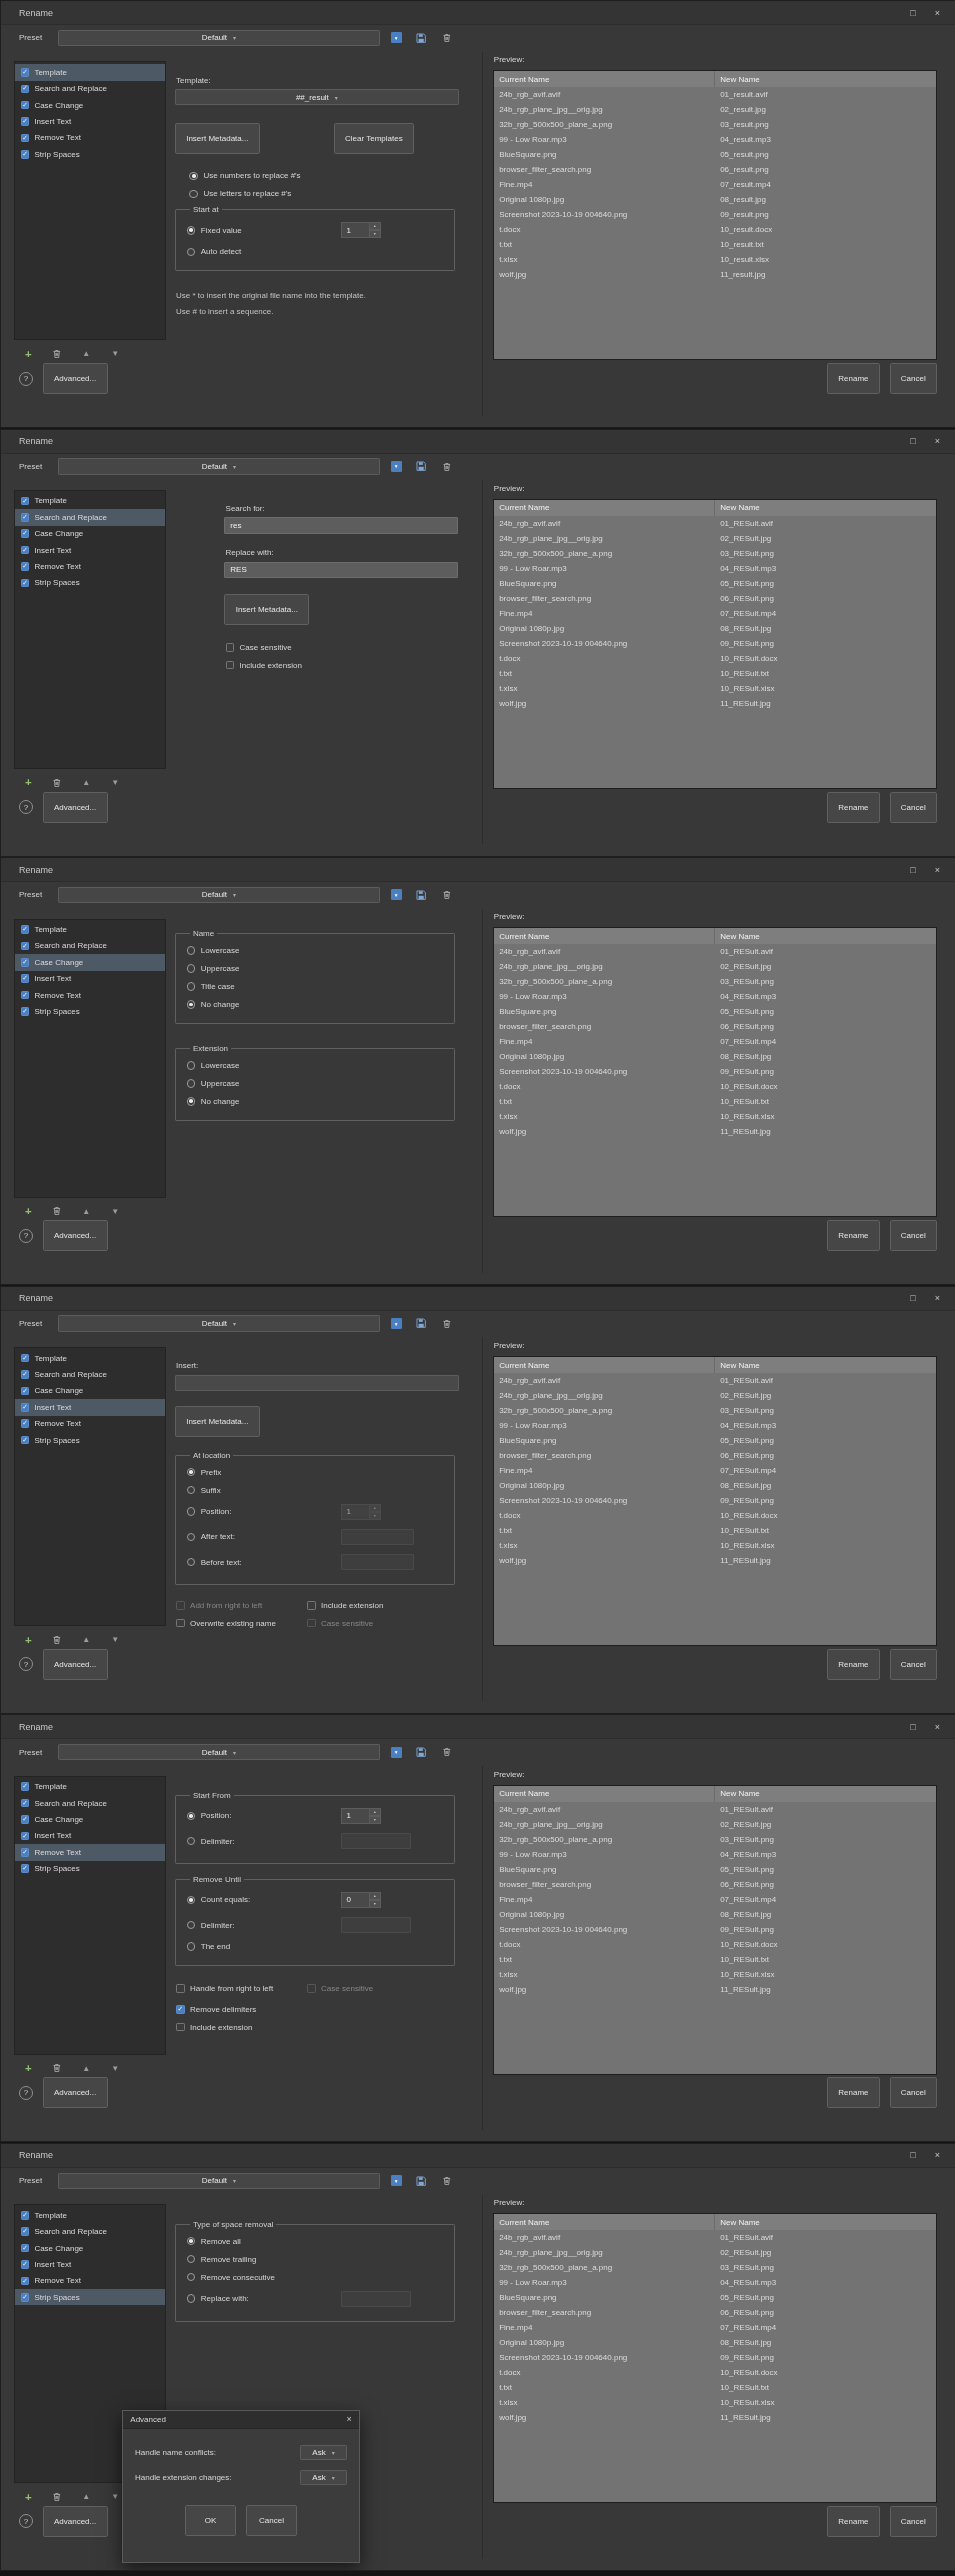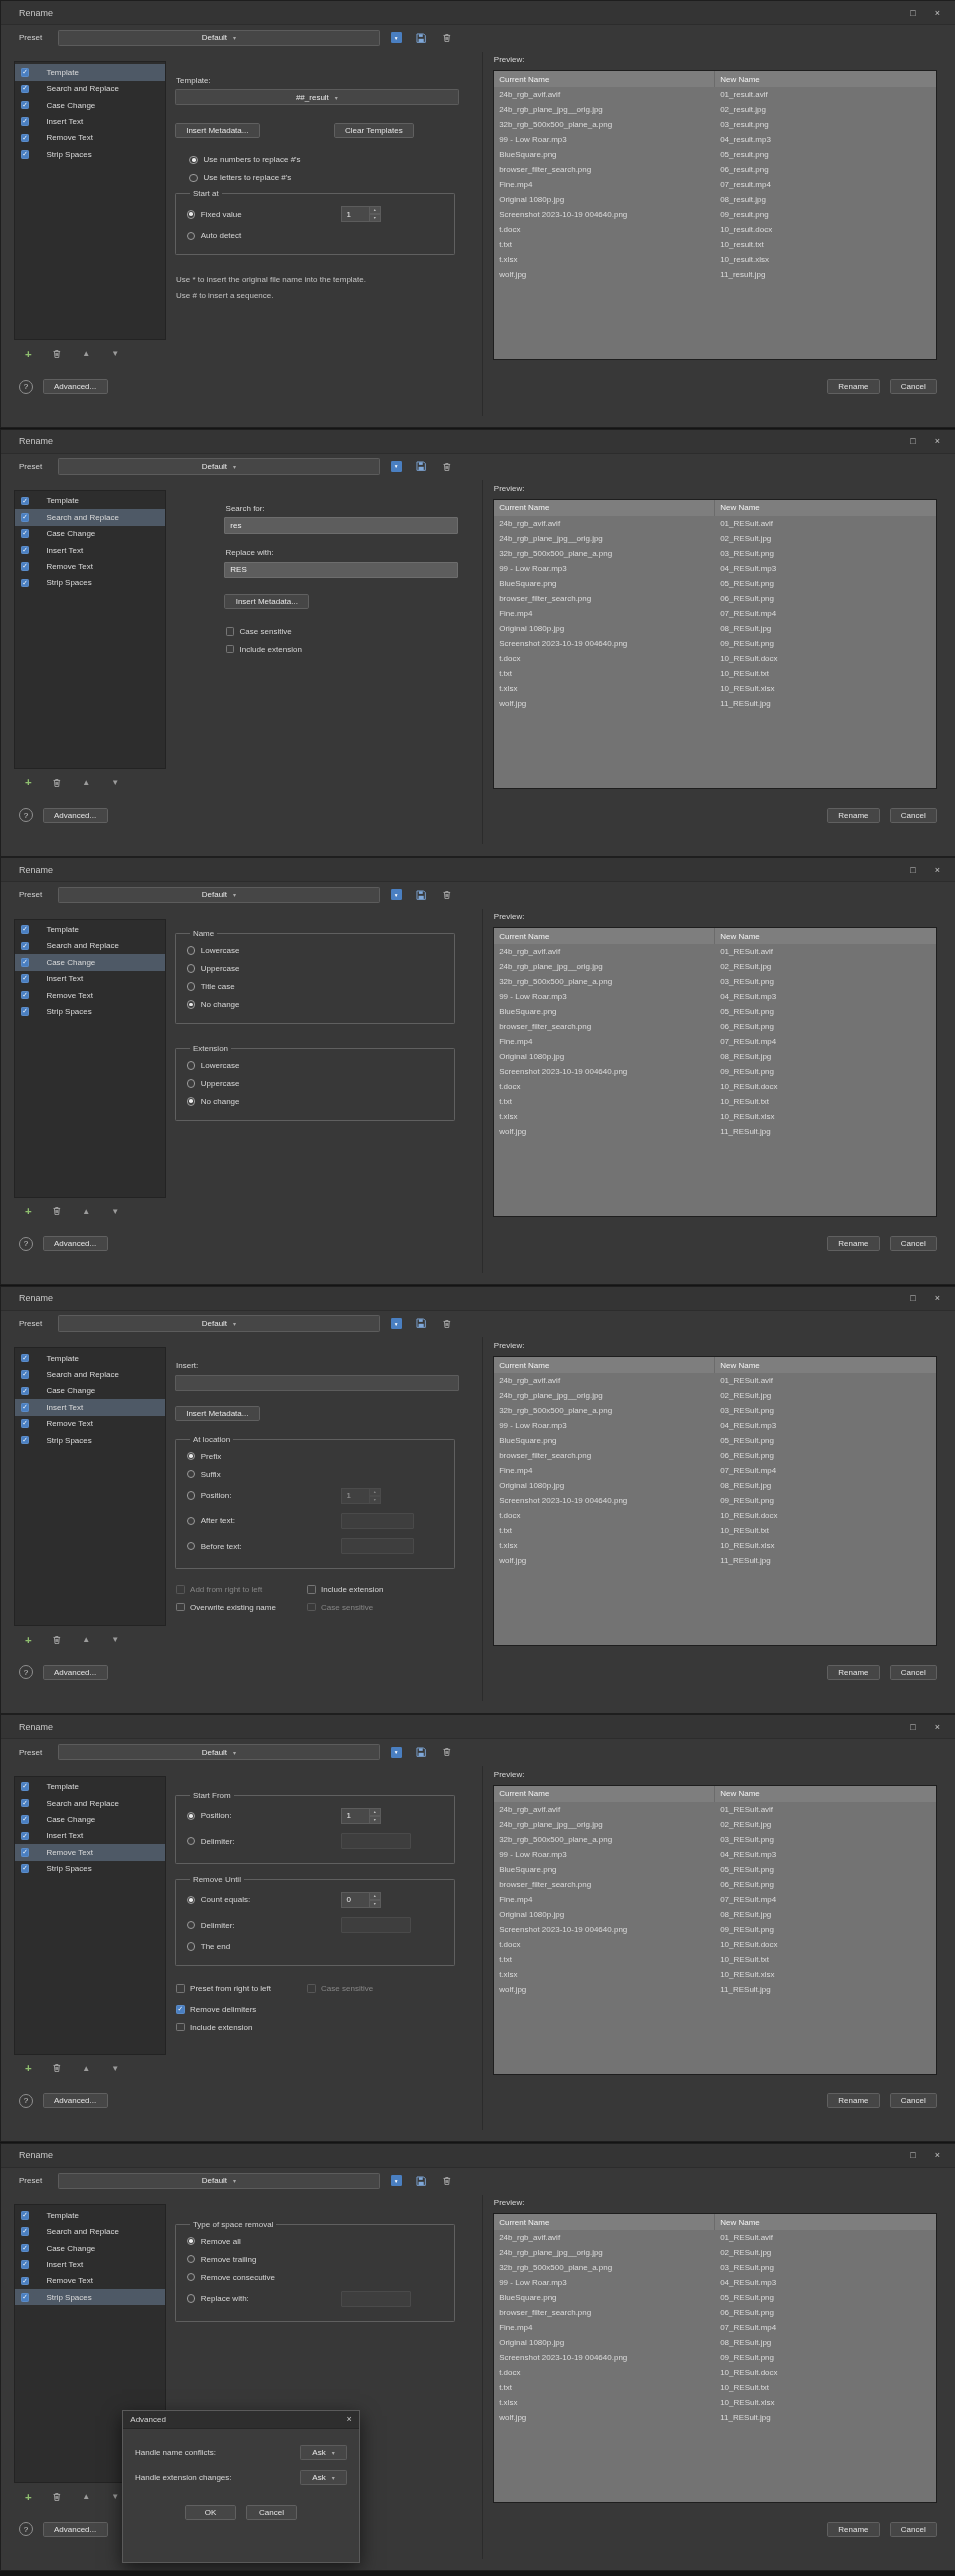"Template" .side-item { gap: 17px -> 5px }
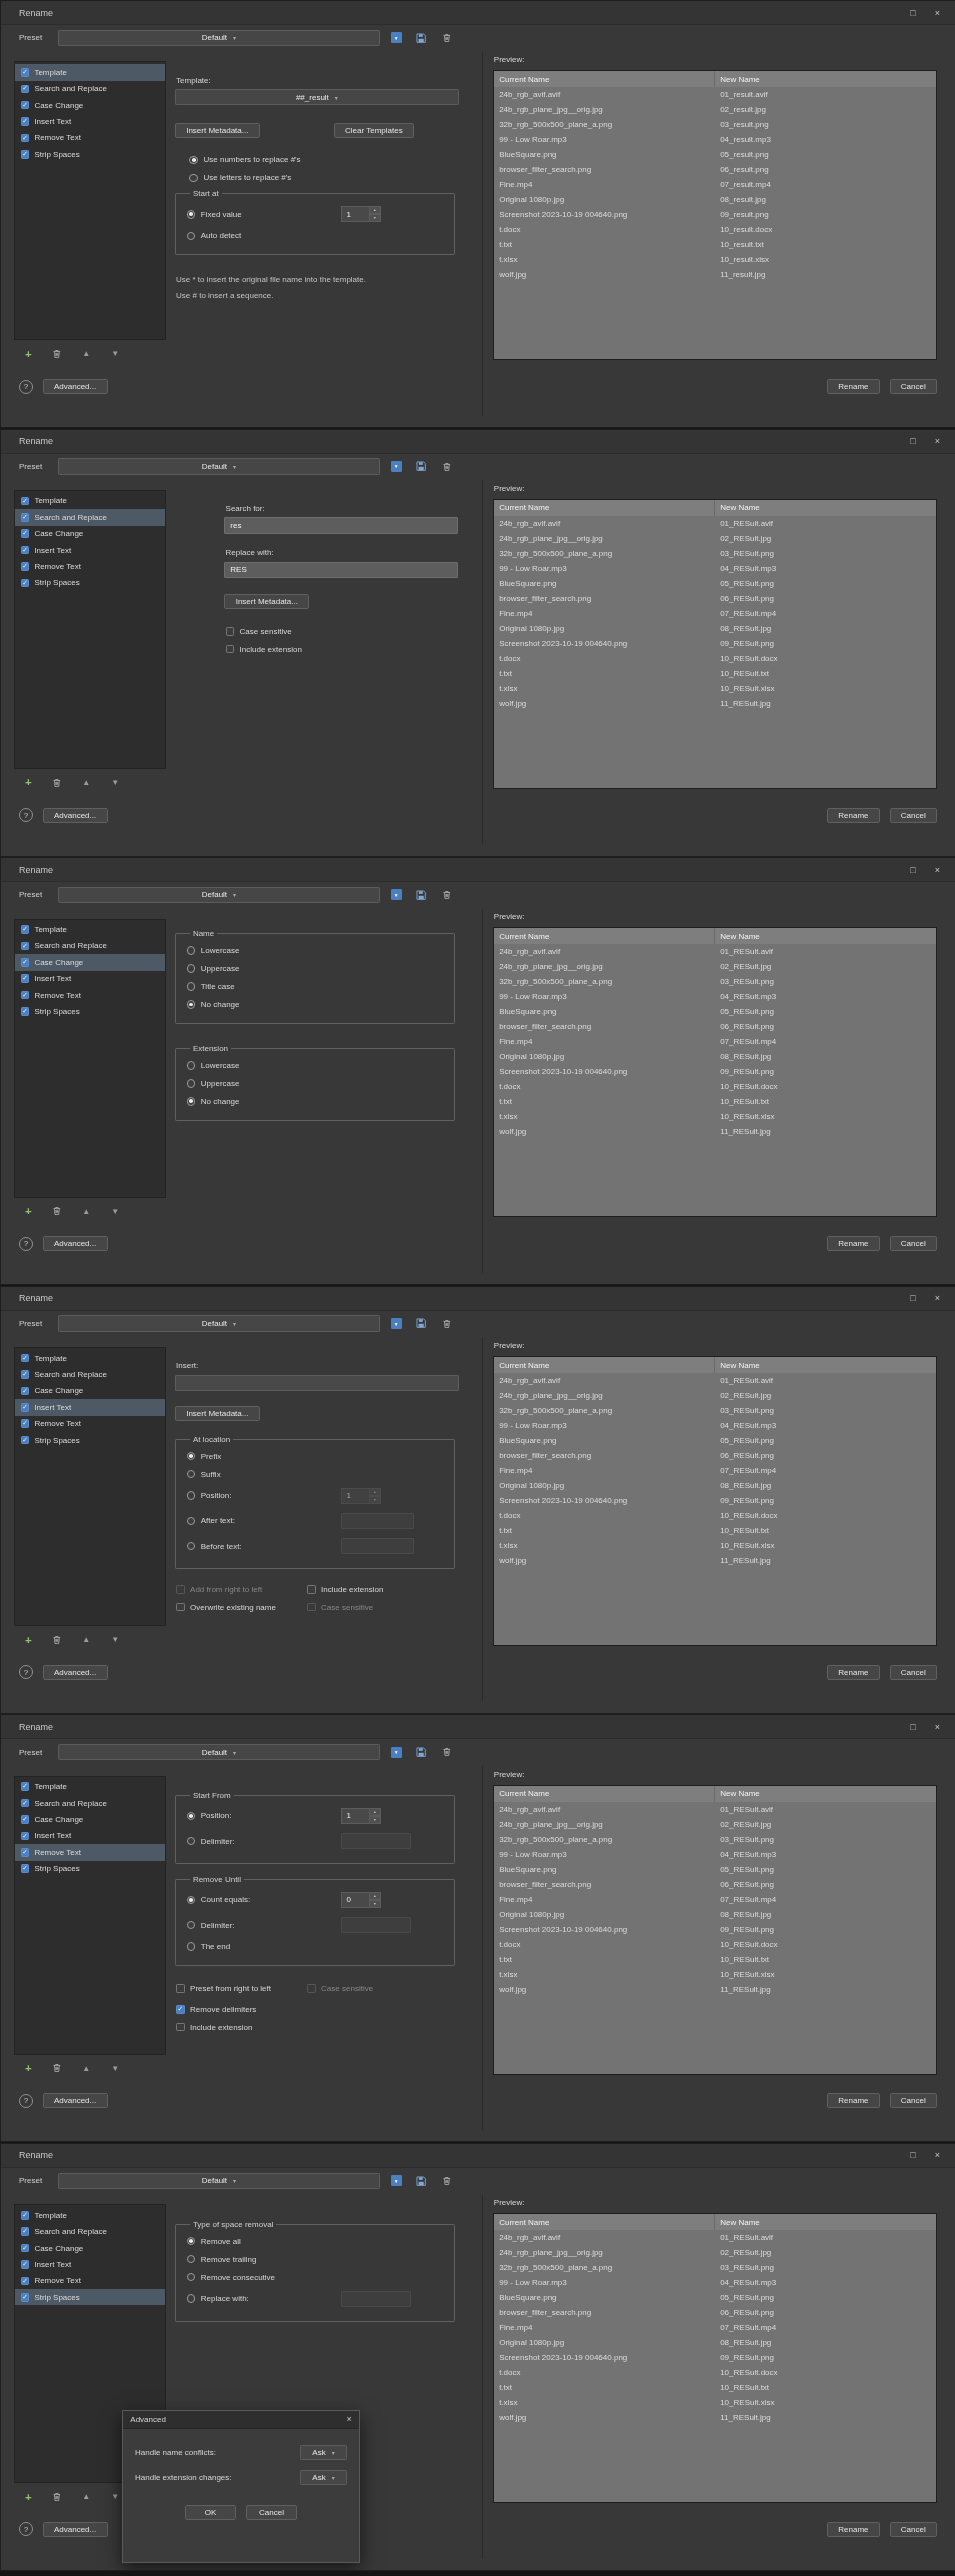"Insert Metadata..." .btn { height: 15px -> 31px }
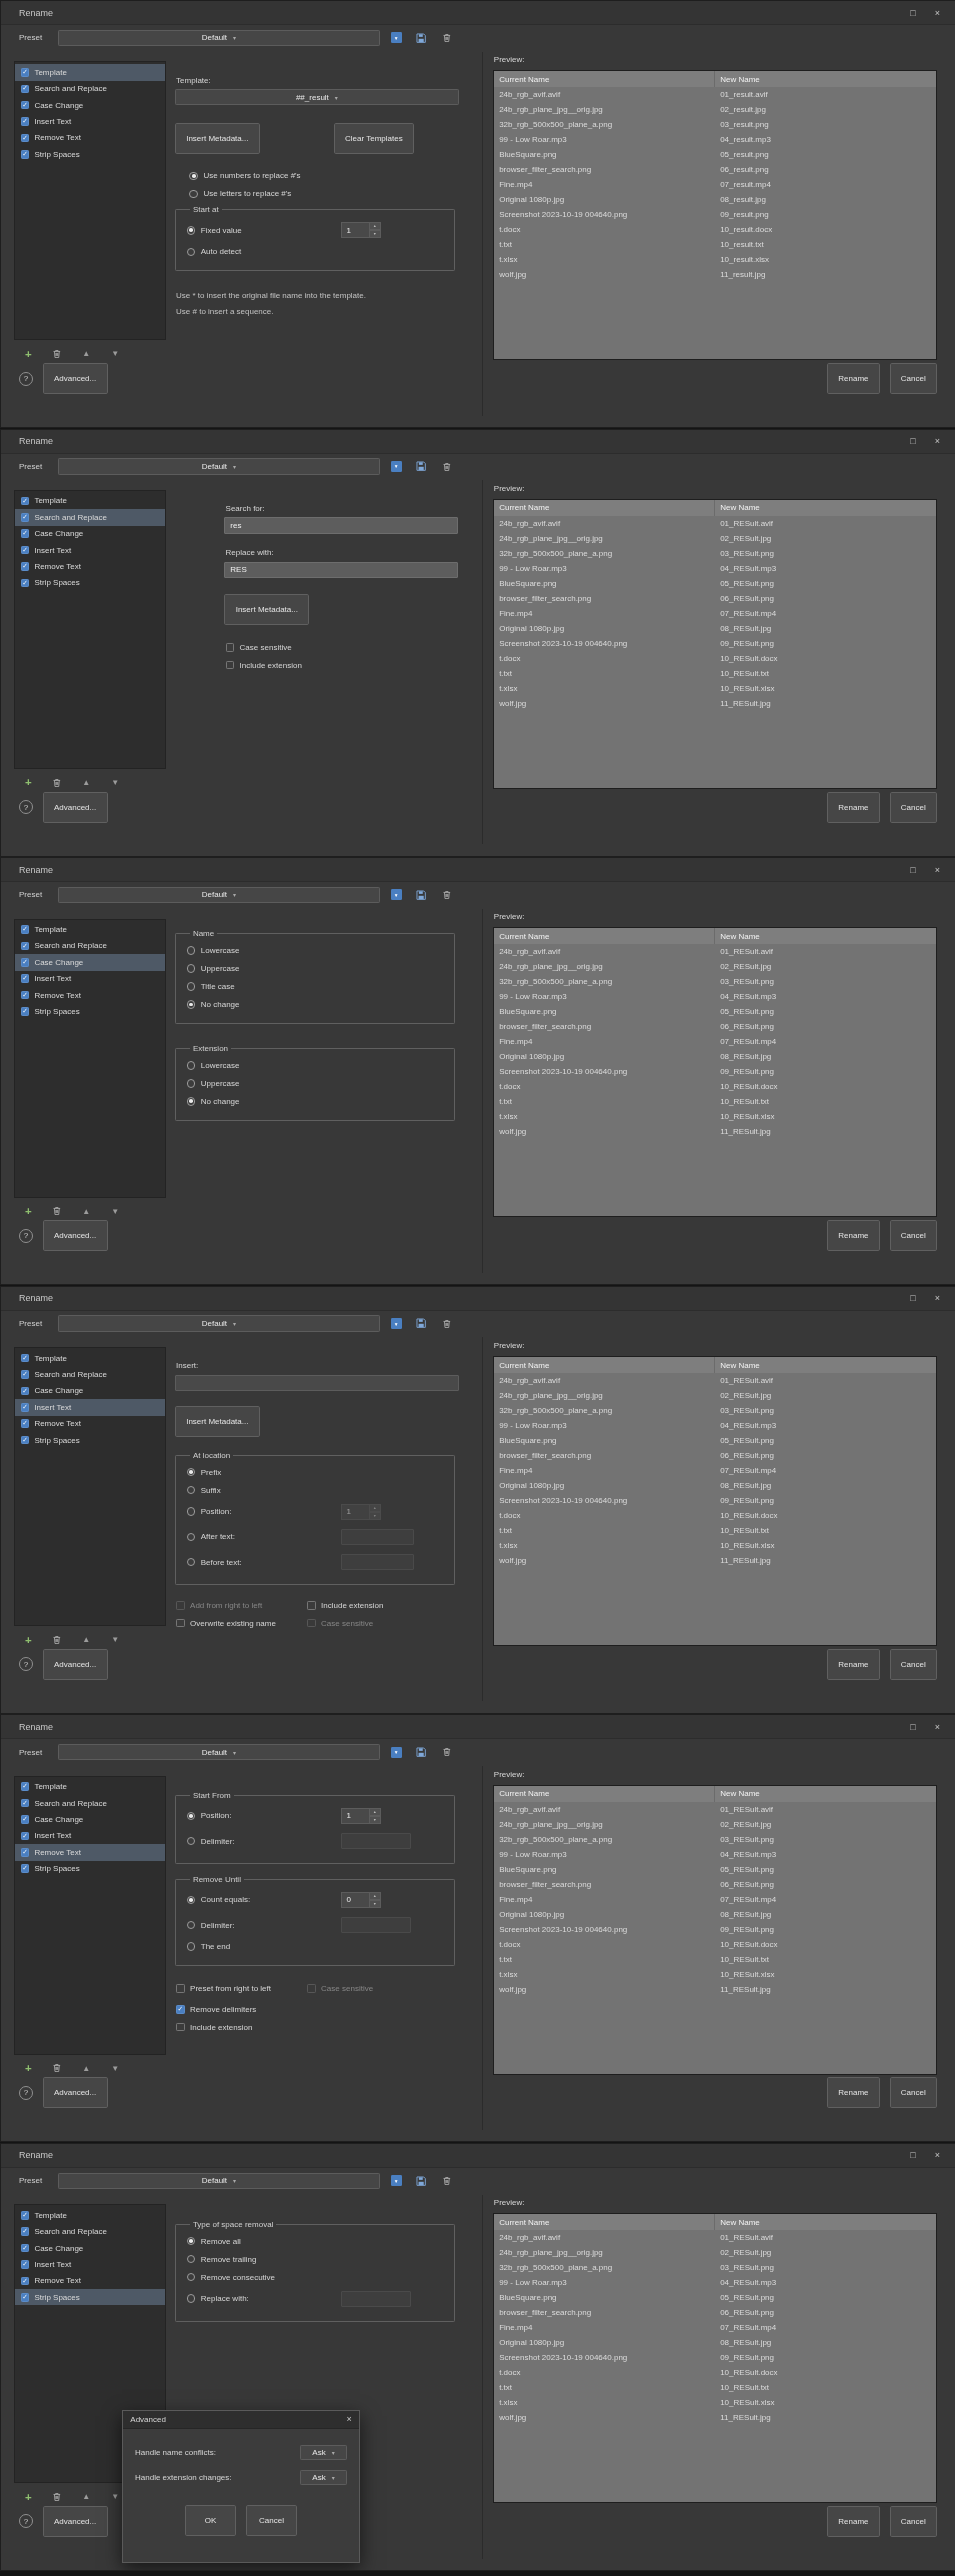"Preset from right to left" span.lbl { text: Preset -> Handle }
